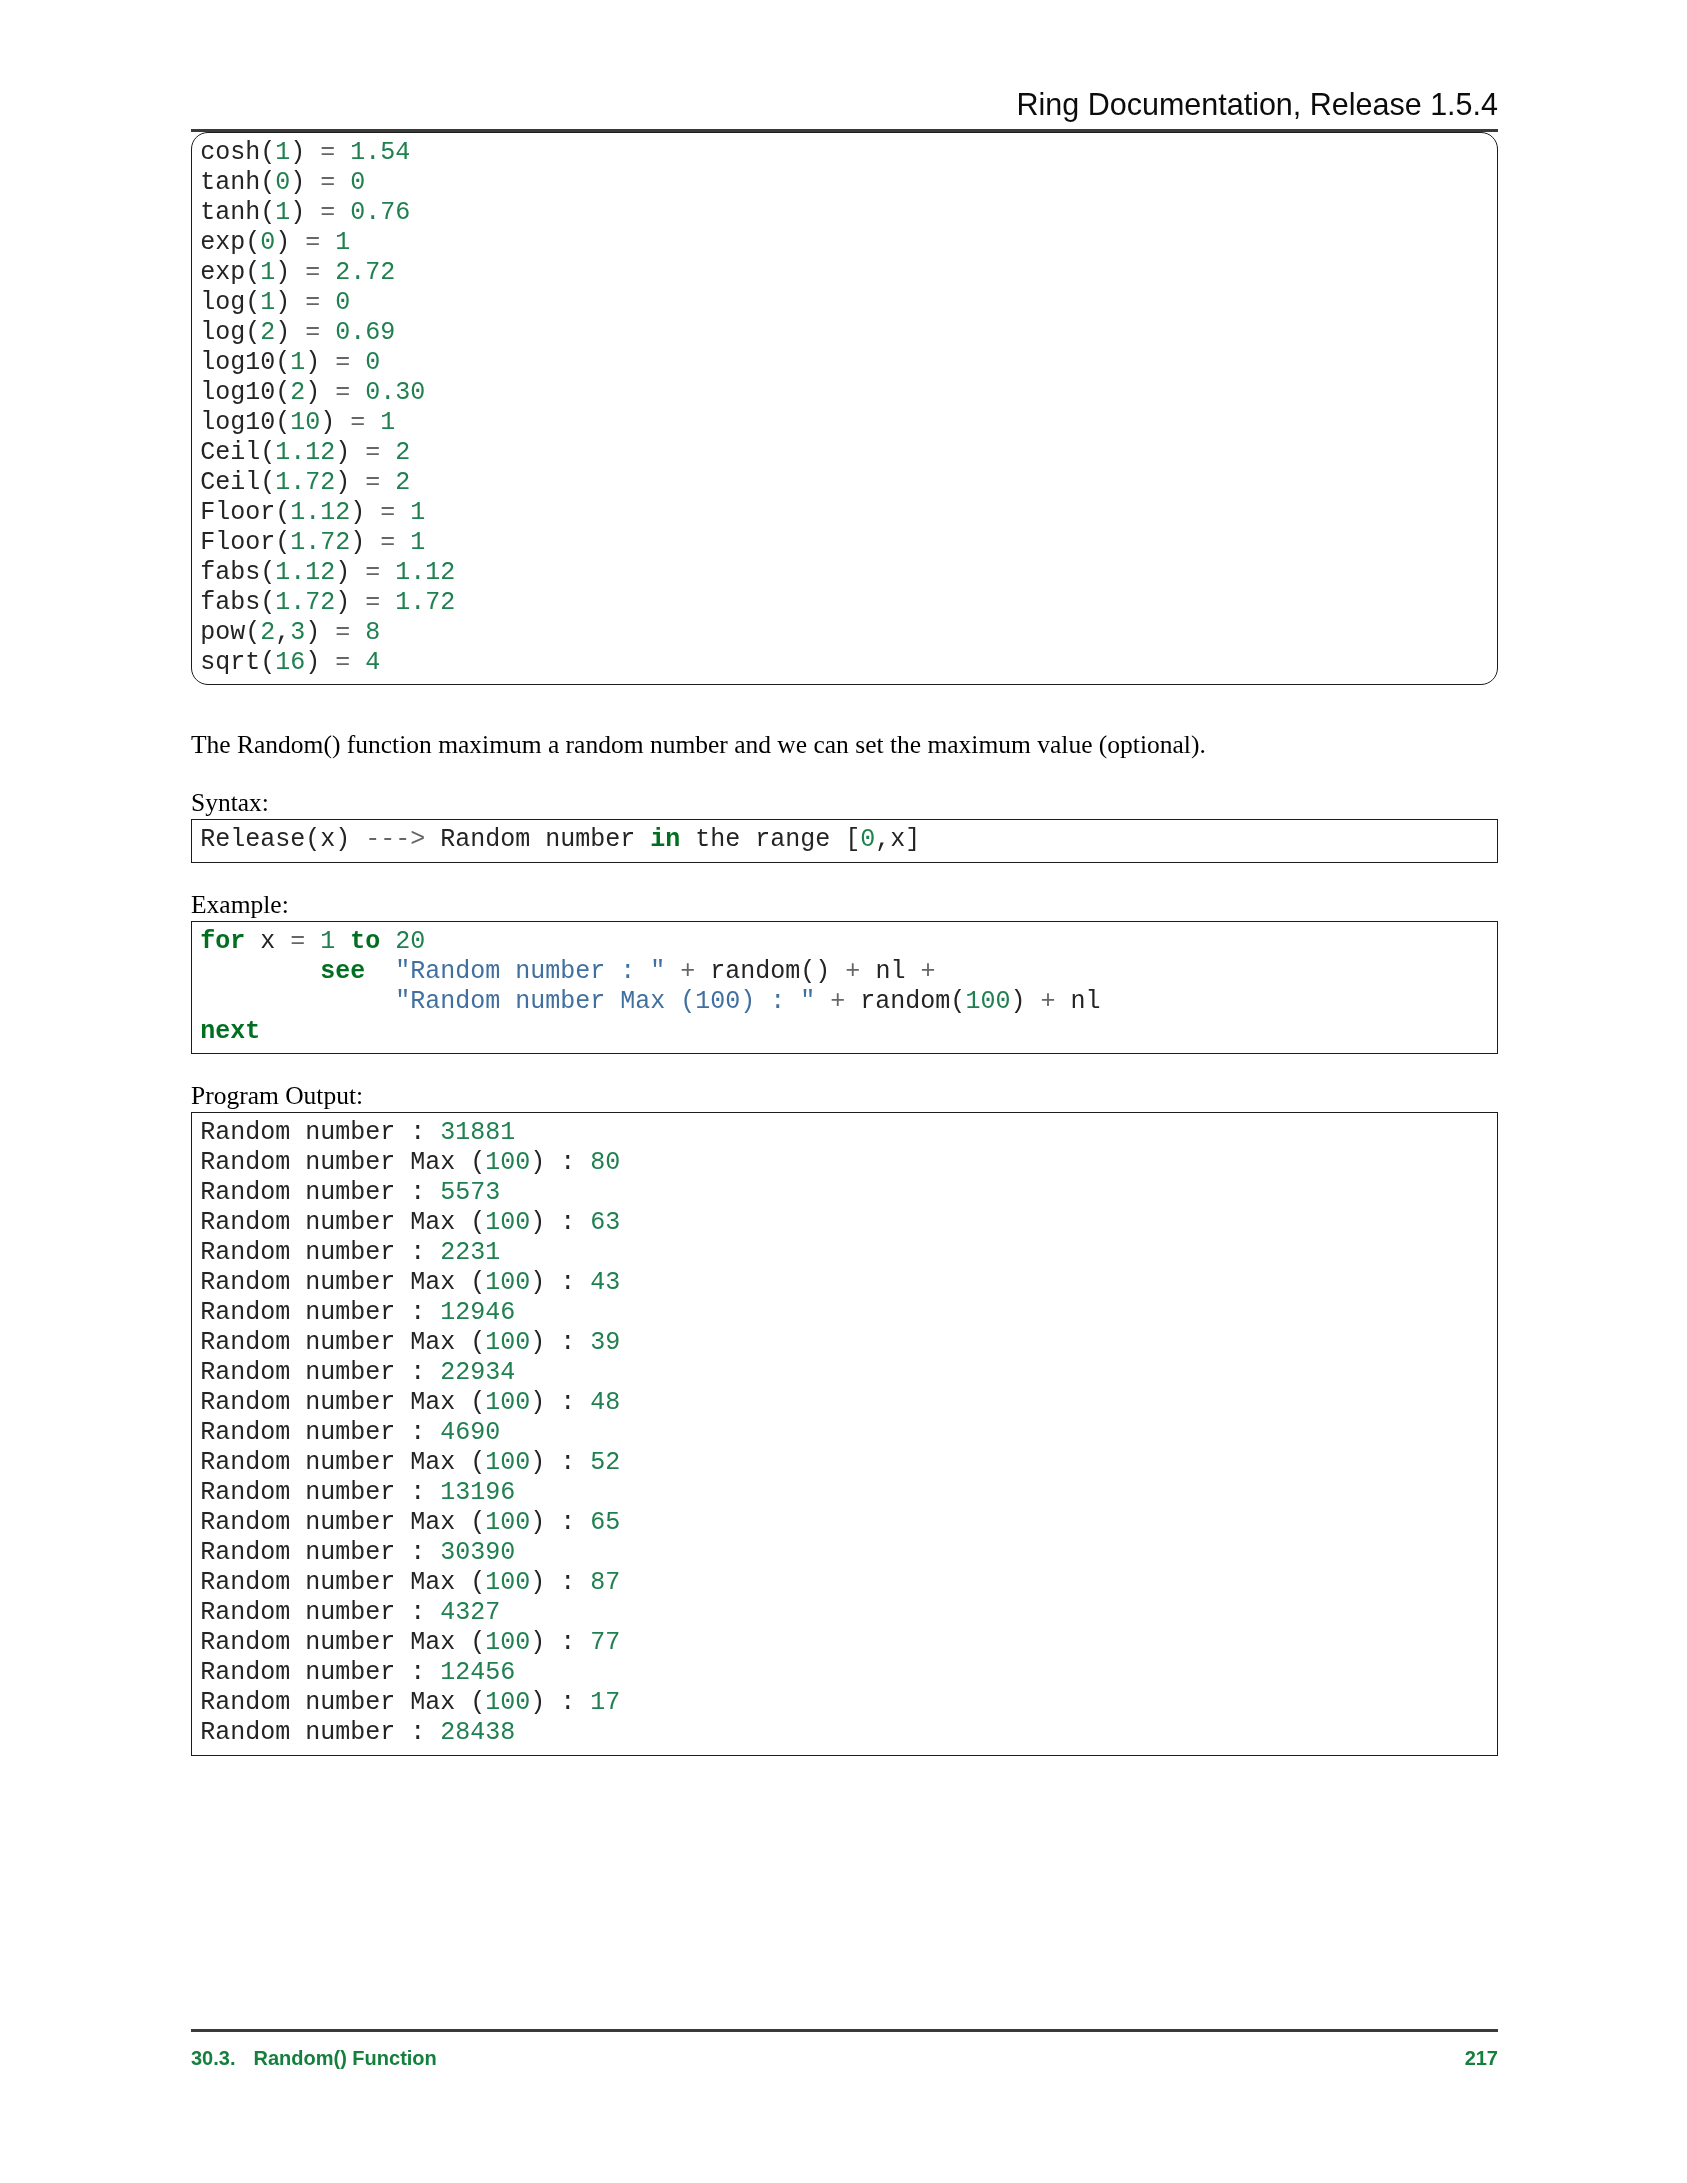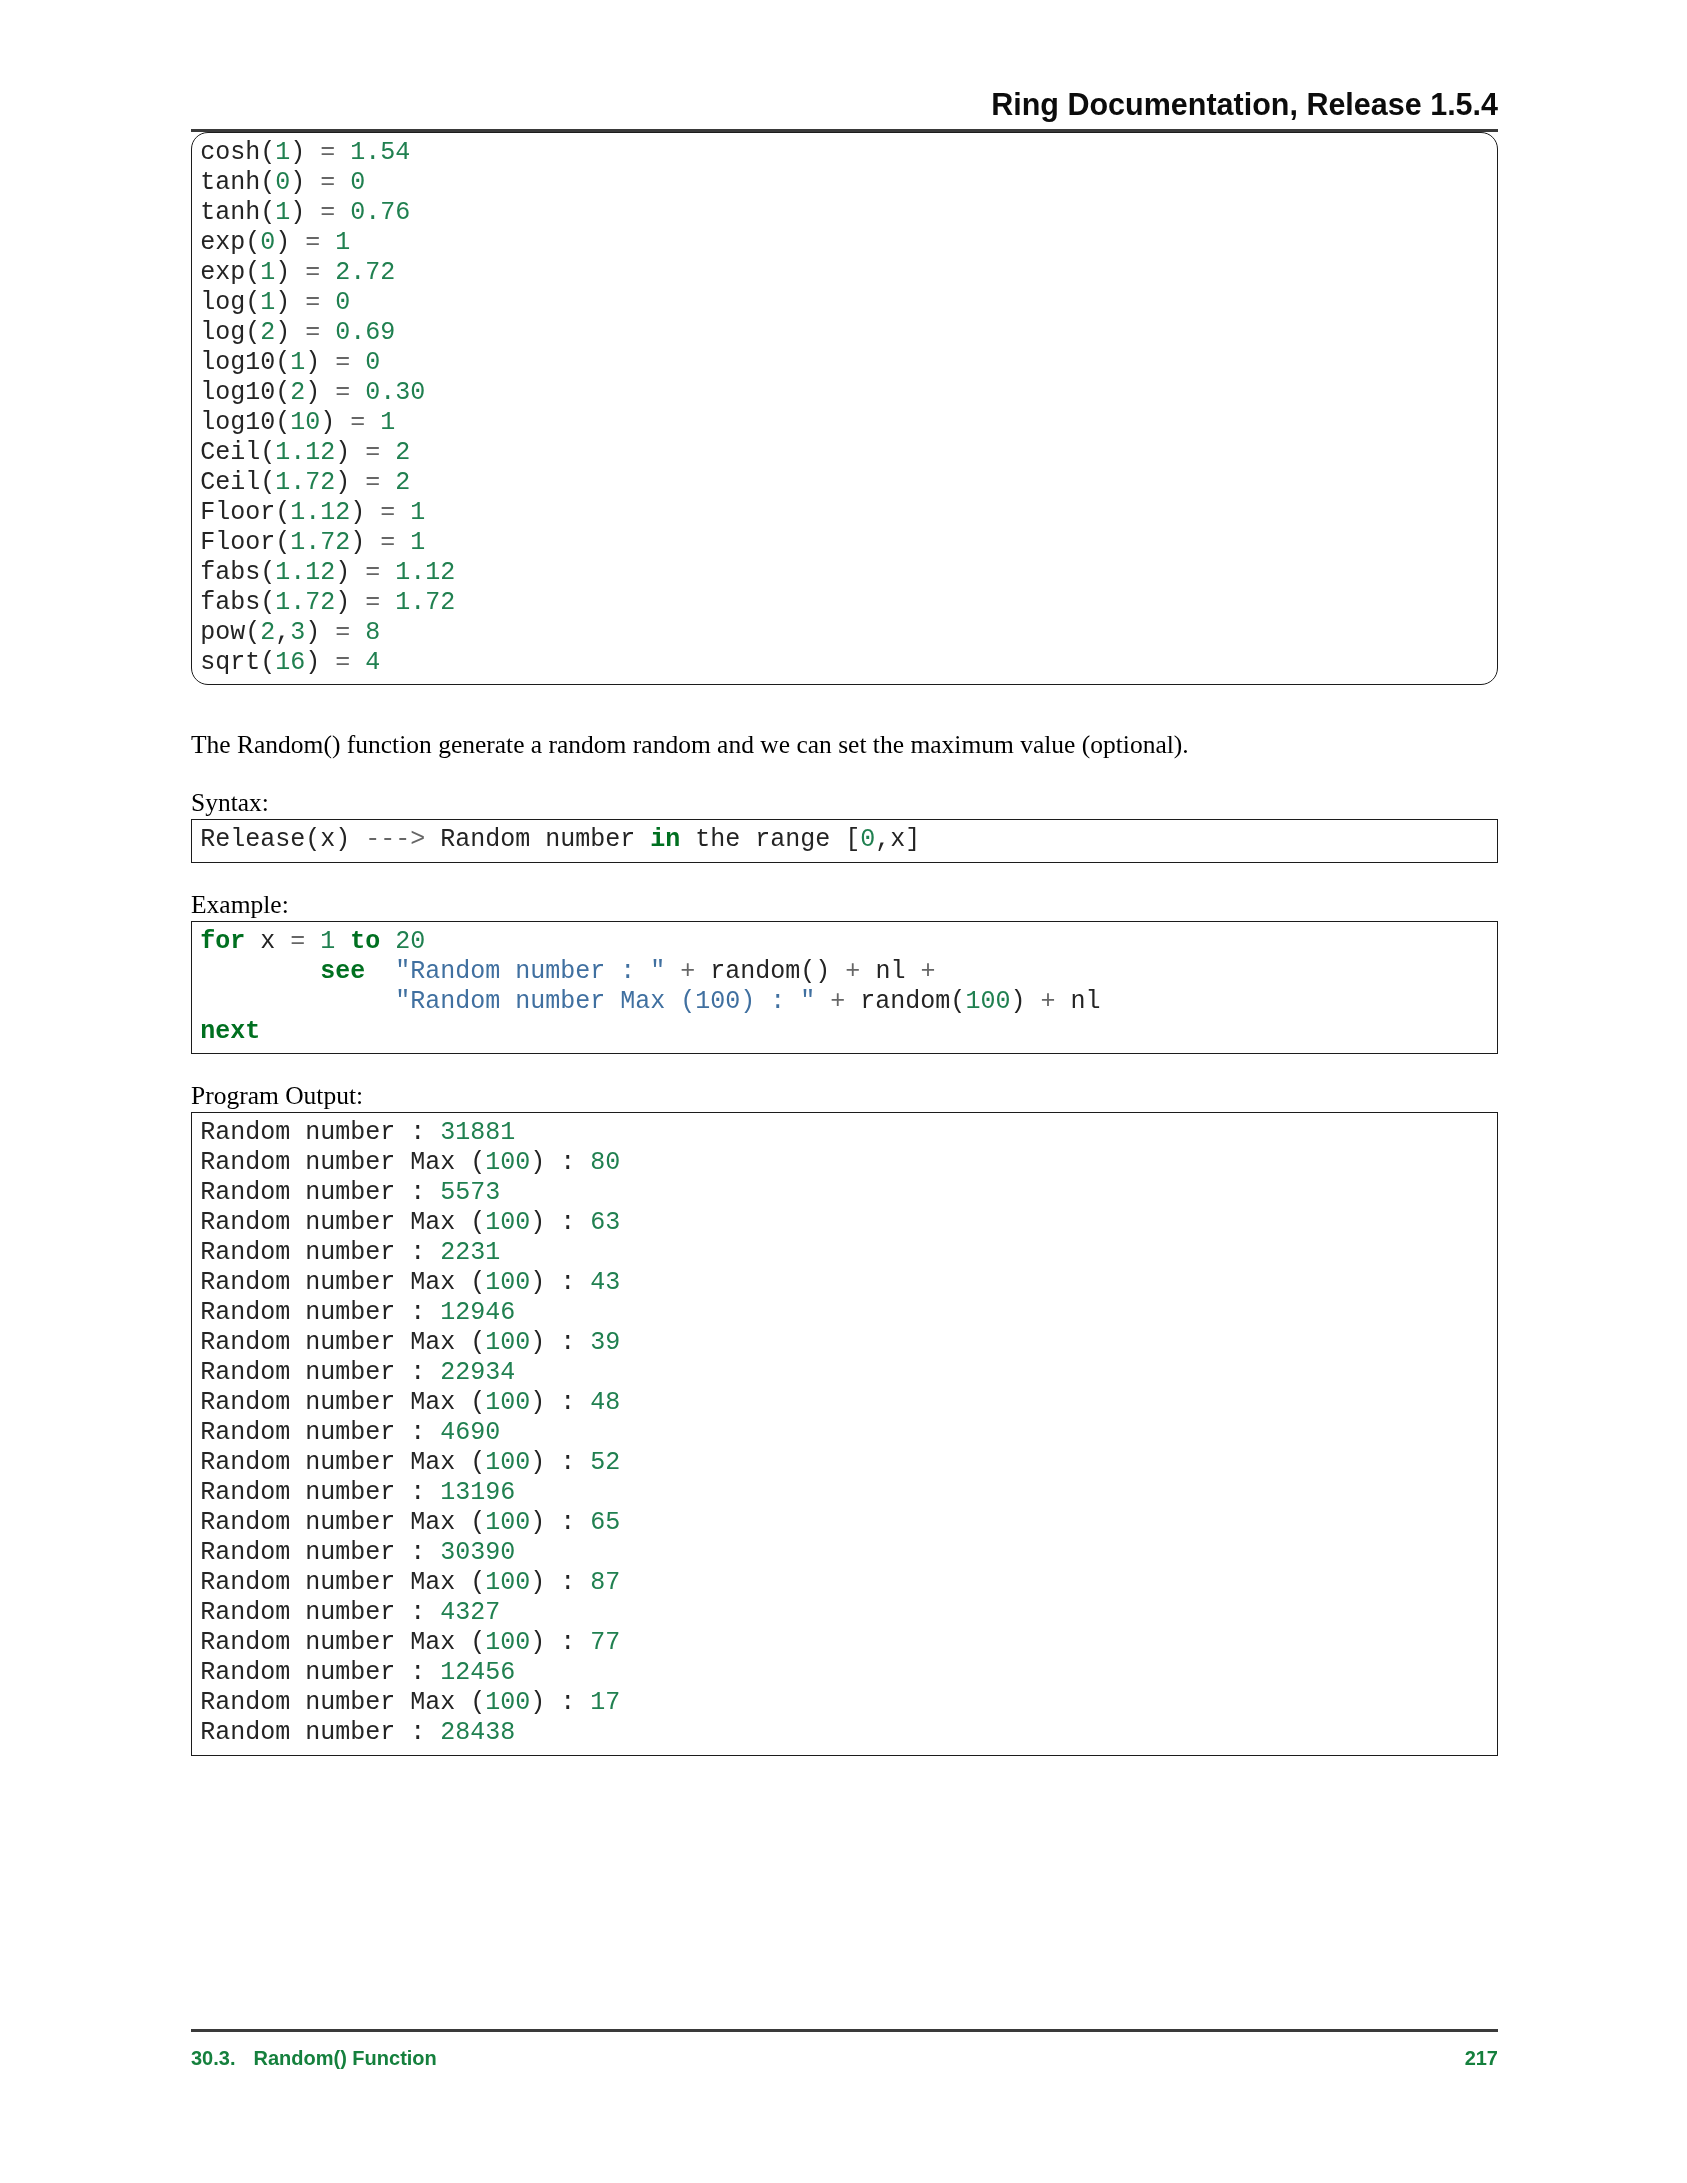"Ring Documentation, Release 1.5.4" .header-title { font-weight: bold -> normal }
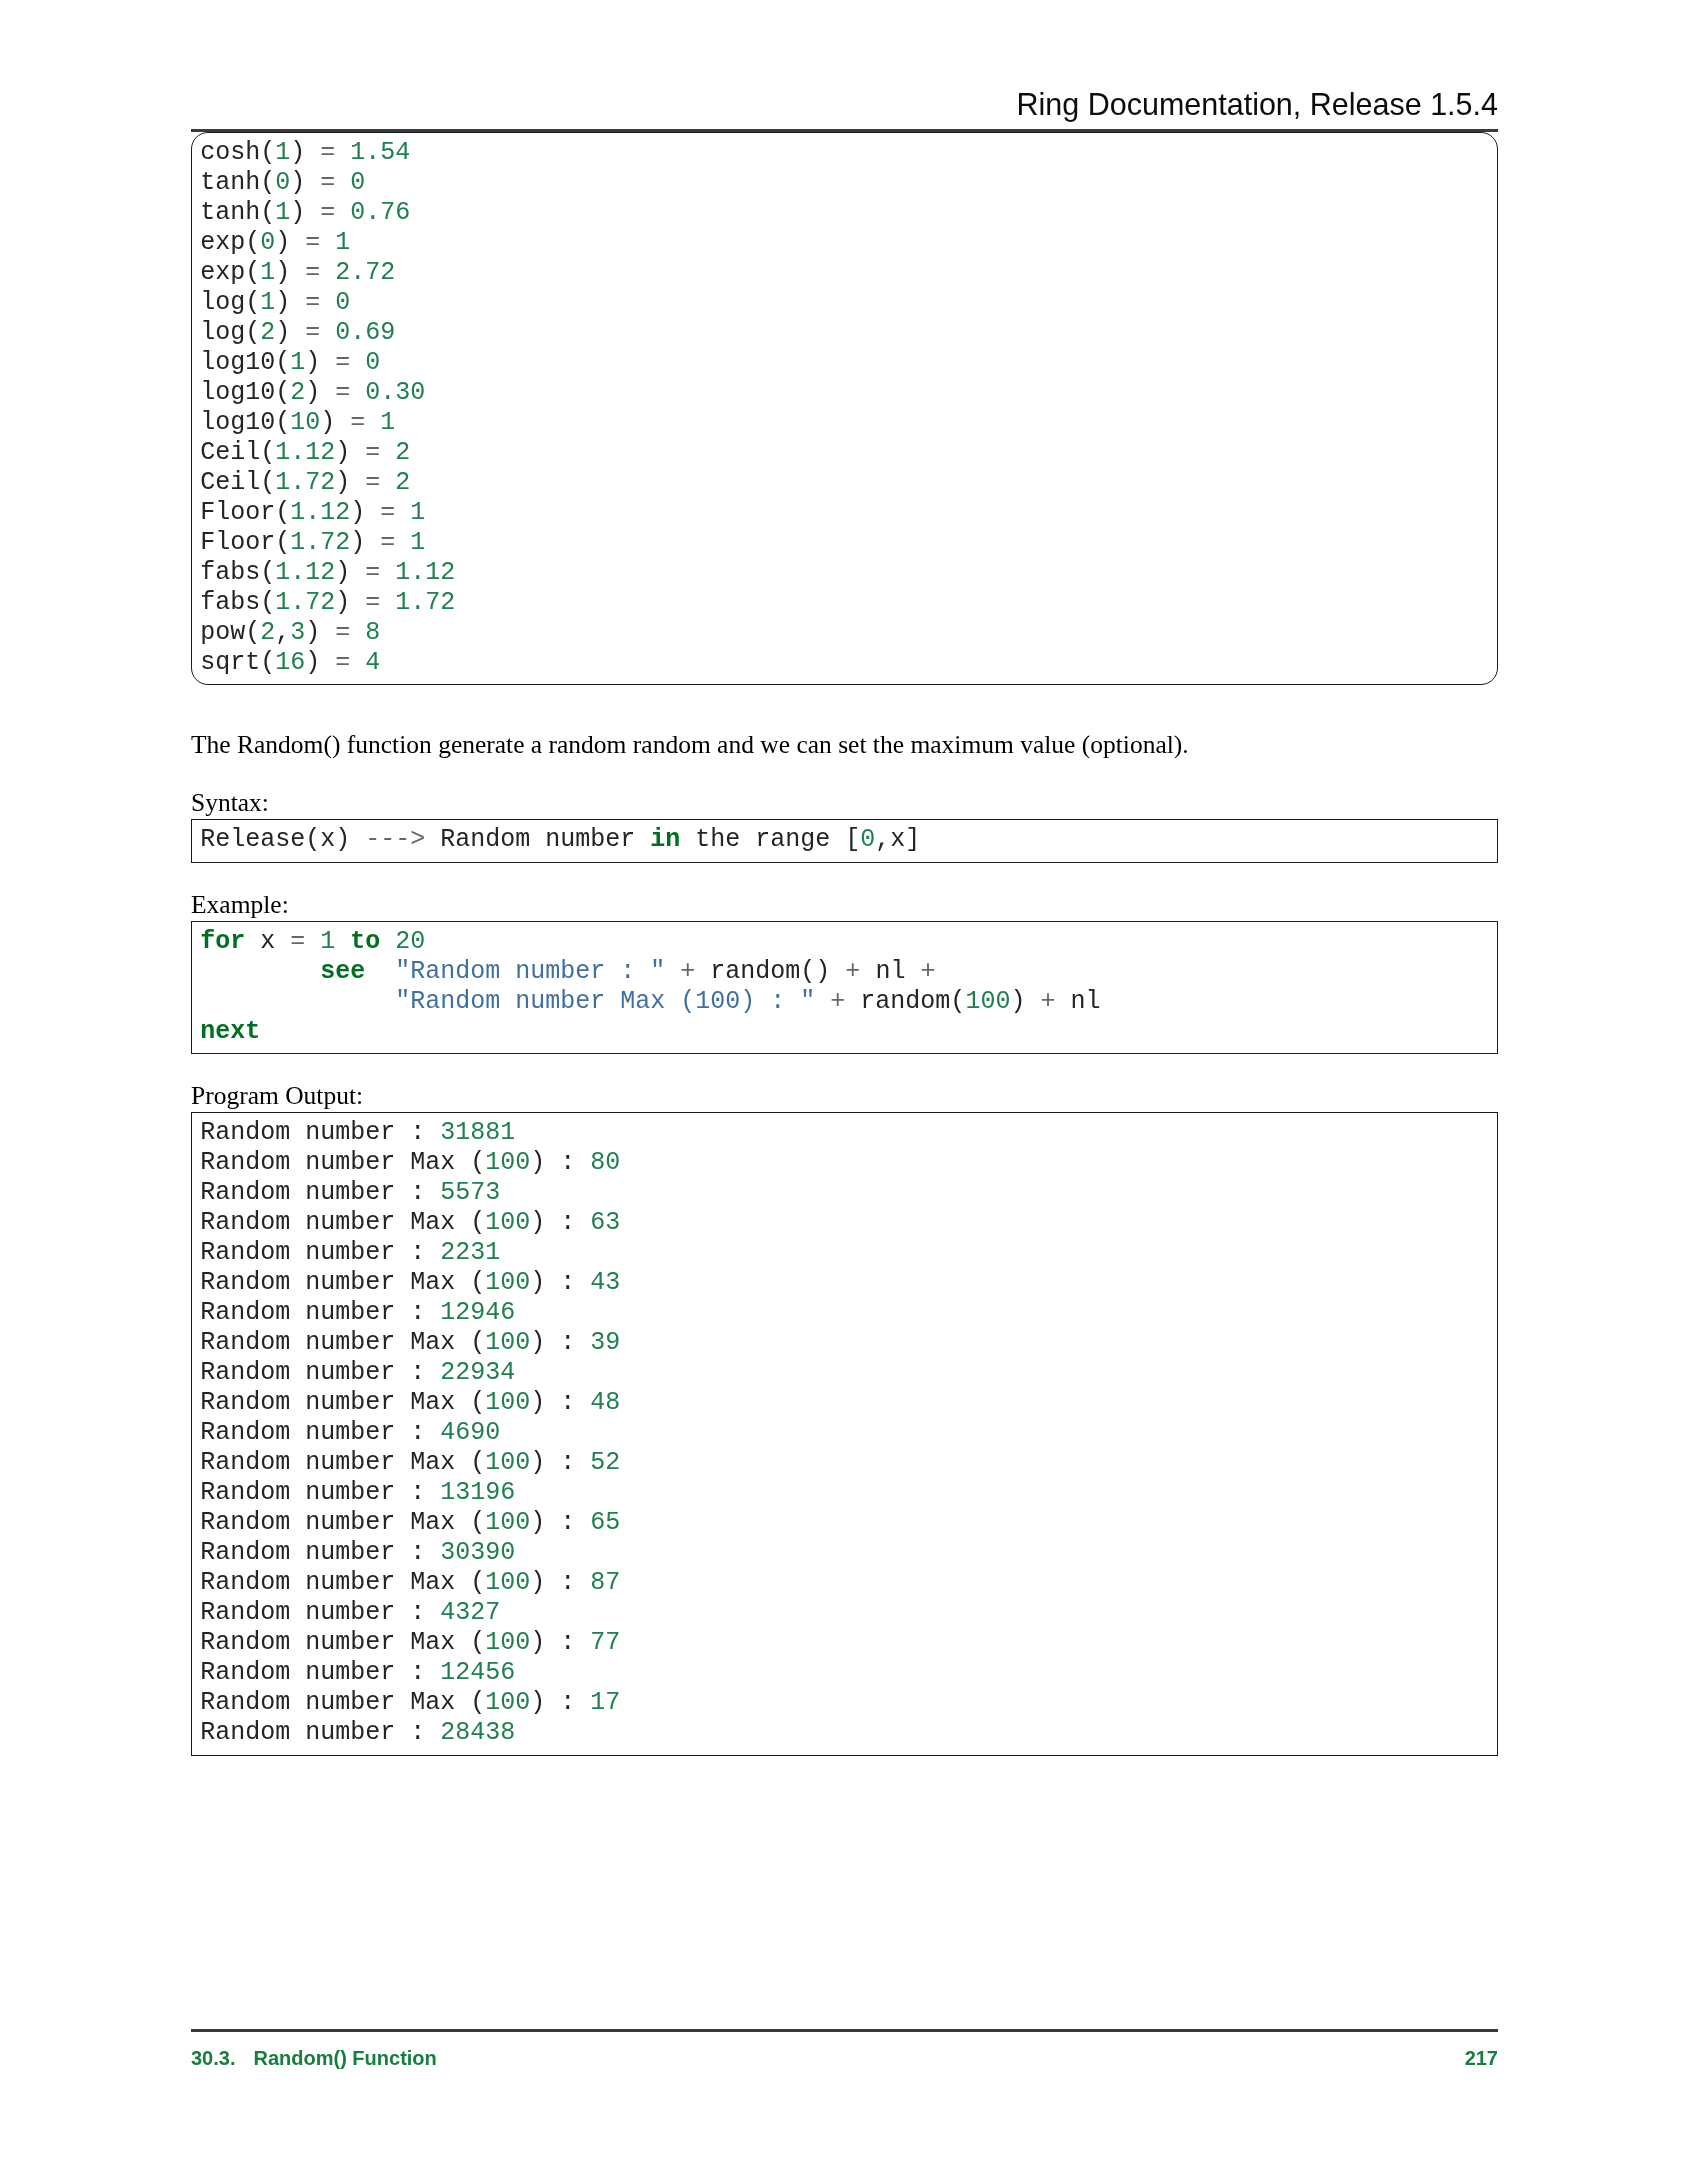"The Random() function generate a" p.intro { text: generate a random random -> maximum a random number }
